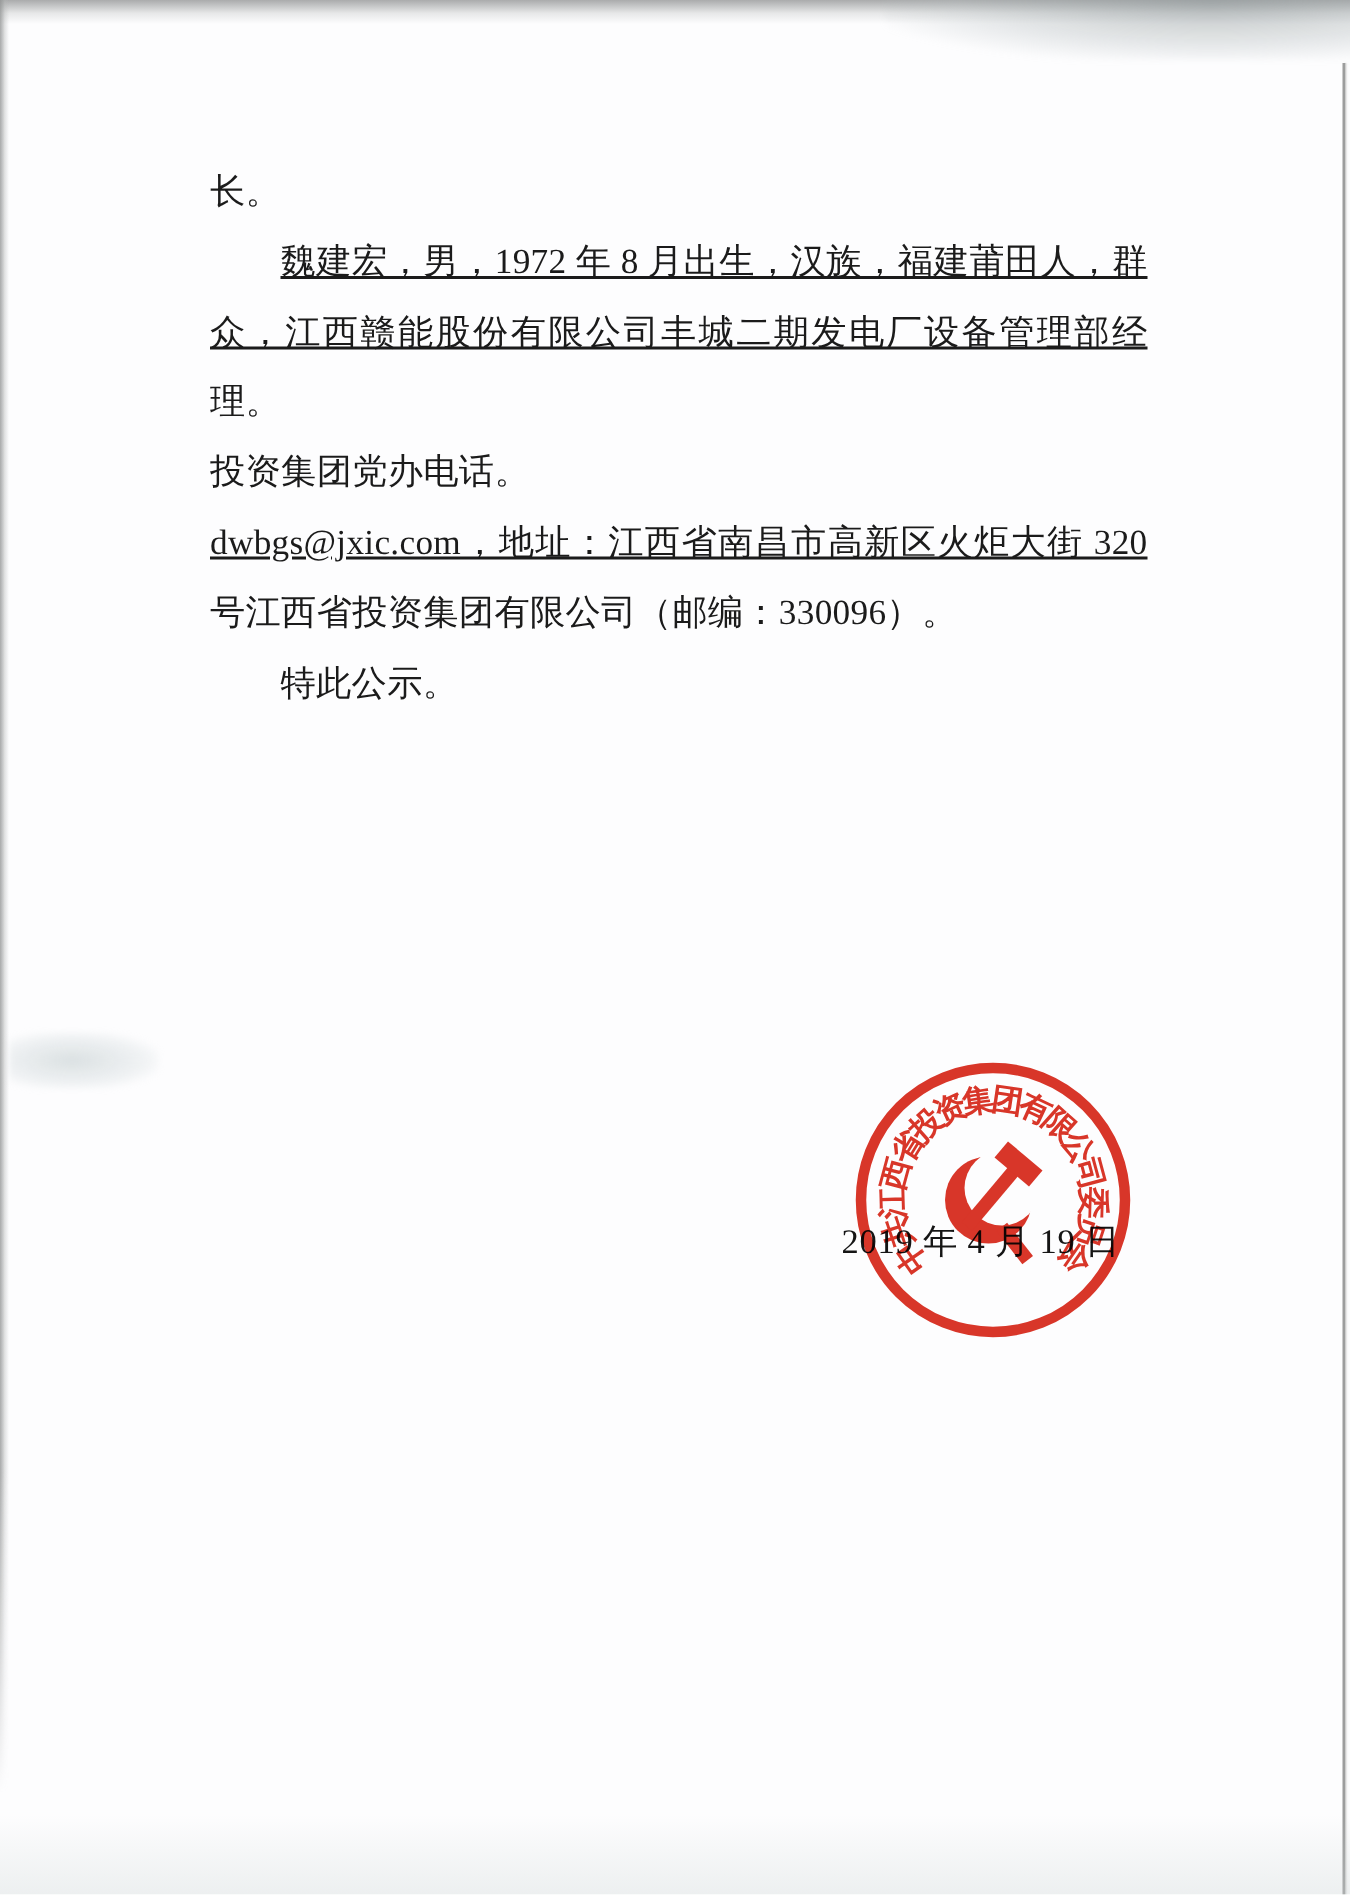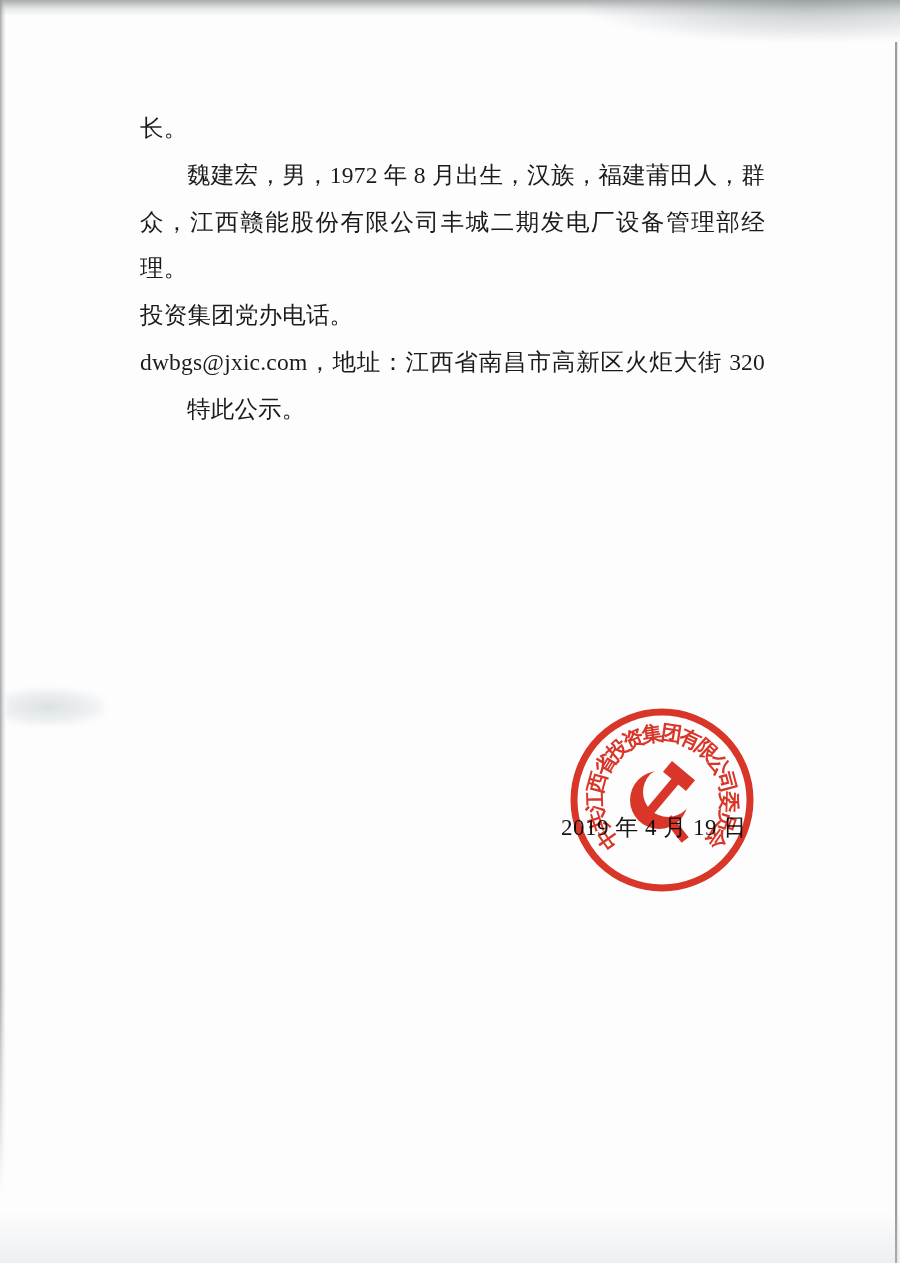"魏建宏，男，1972 年 8 月出生，汉族，福建莆田人，群" .line.jst { text-decoration: none -> underline }
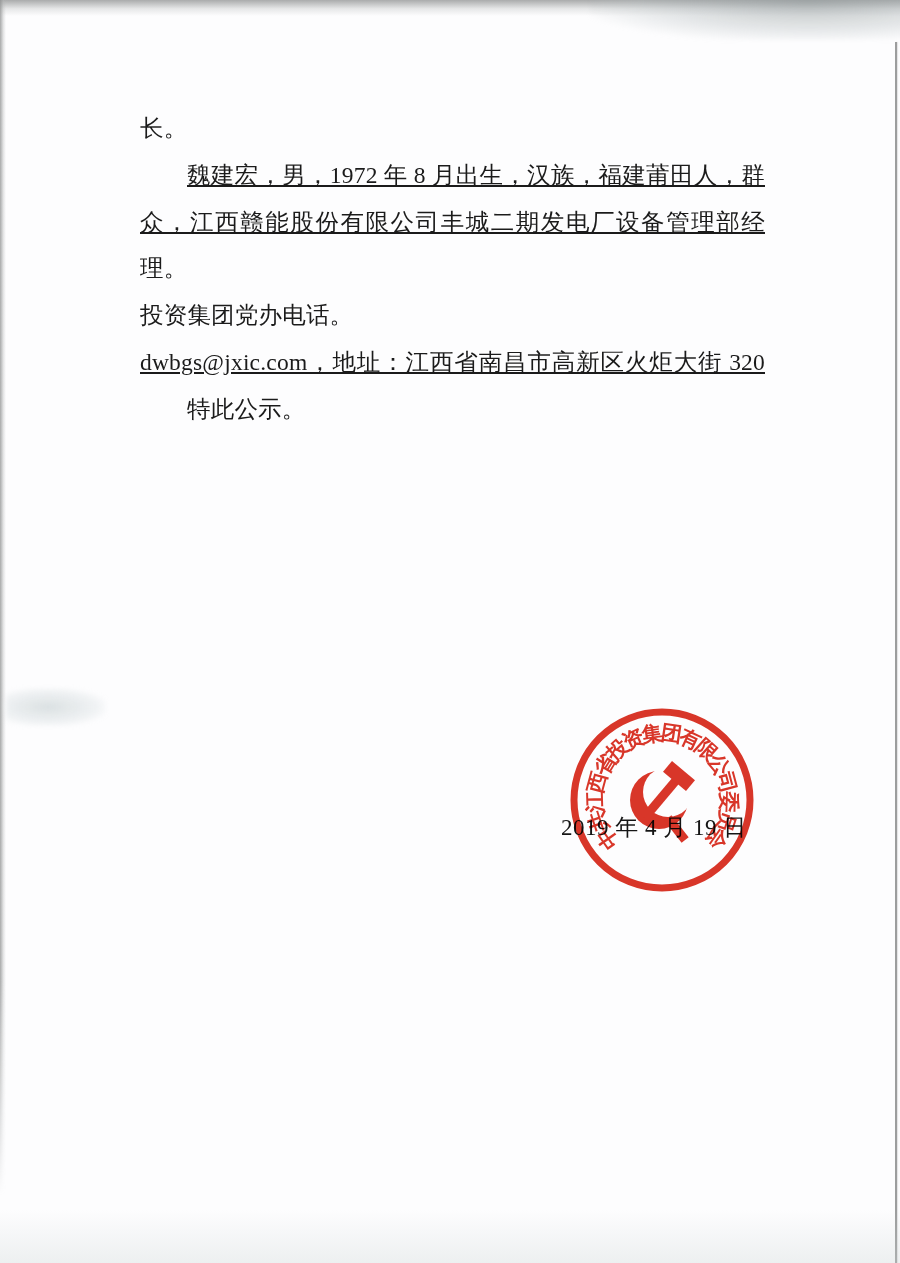"号江西省投资集团有限公司（邮编：330096）。" div.line { html: none -> <div>号江西省投资集团有限公司（邮编：330096）。</div> }
